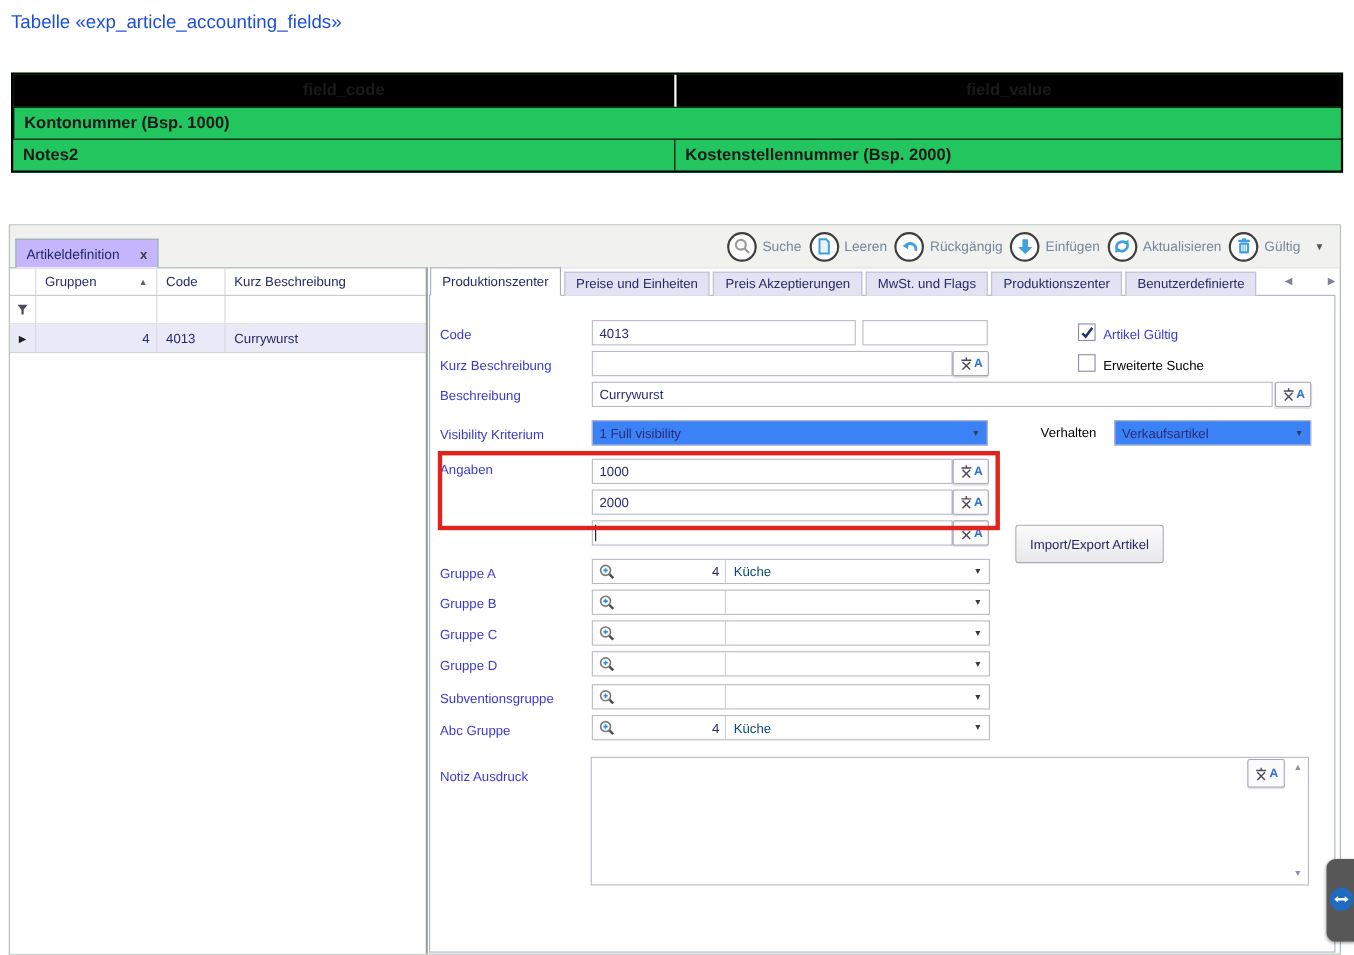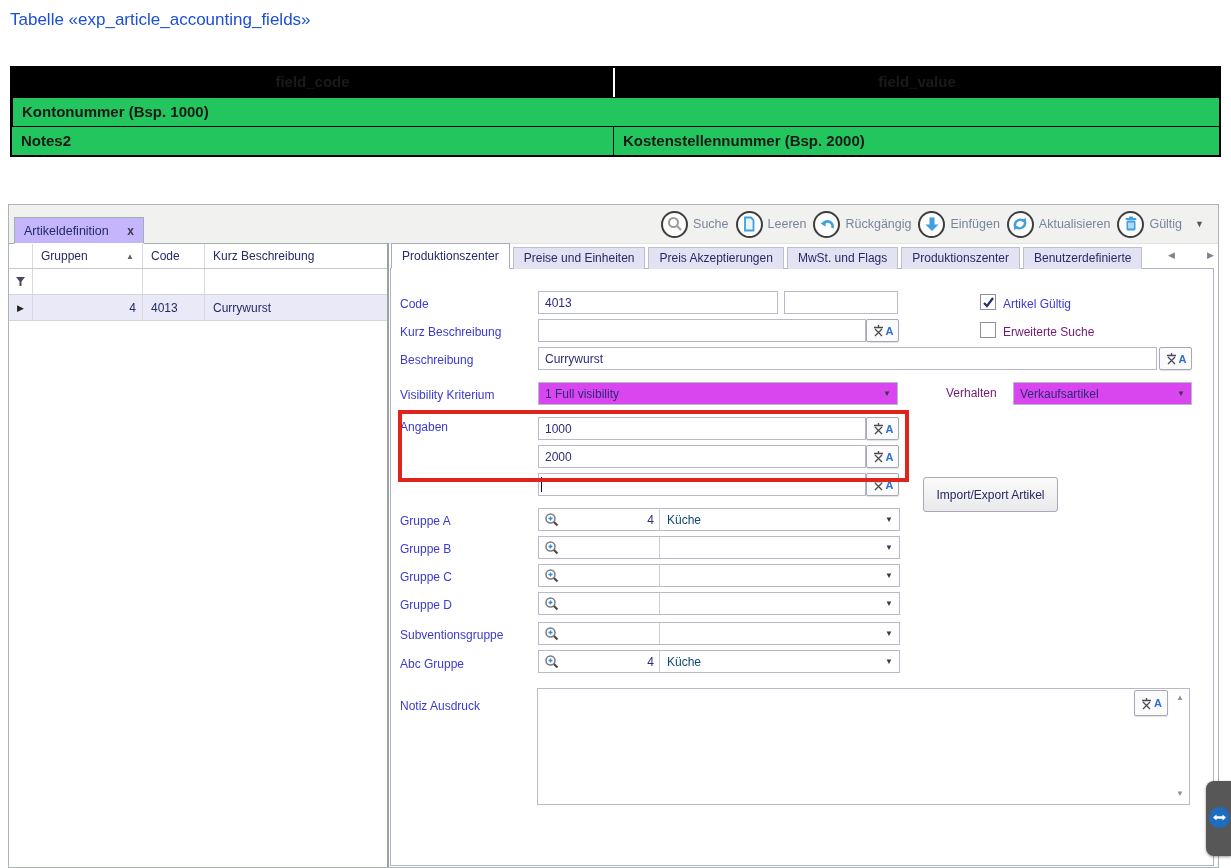"Erweiterte Suche" .flabel.dark { color: #701a75 -> #000000 }
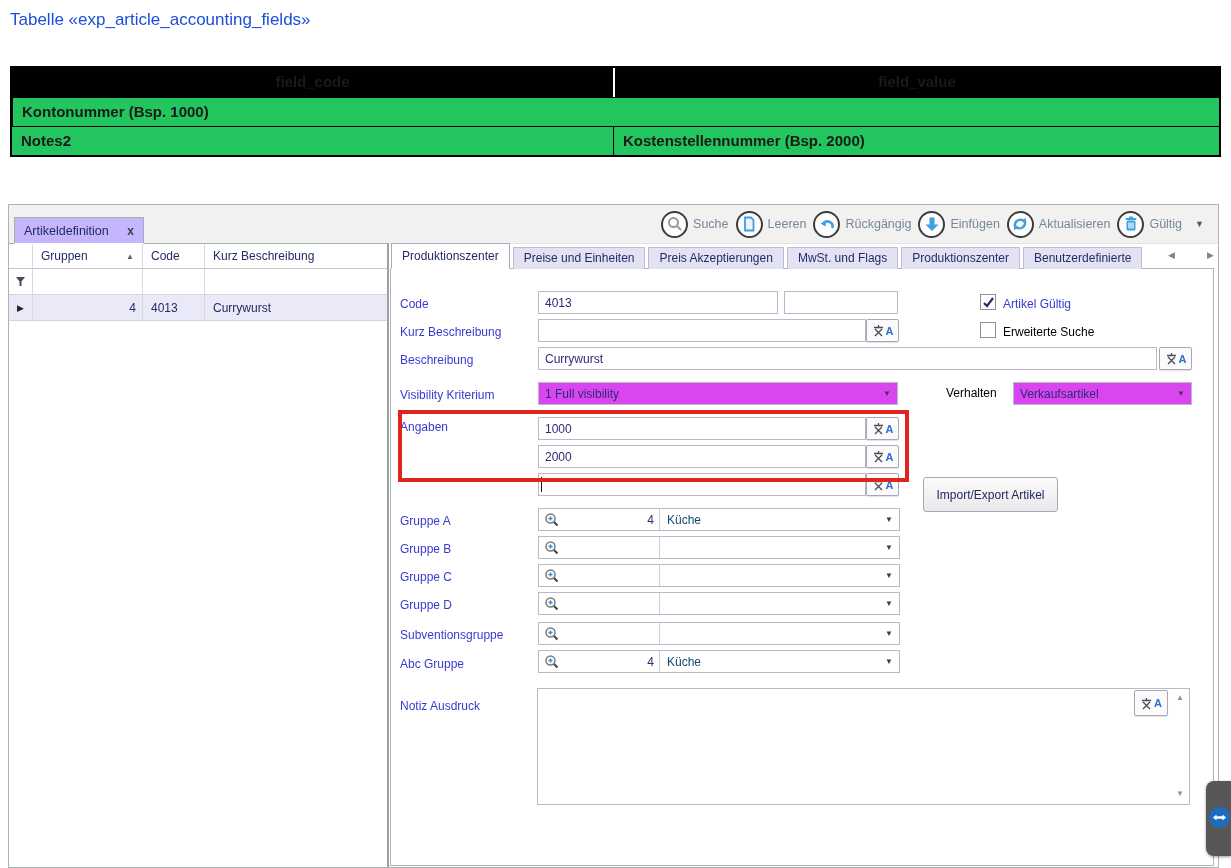"1 Full visibility" .fselect { background: #d946ef -> #3b82f6 }
